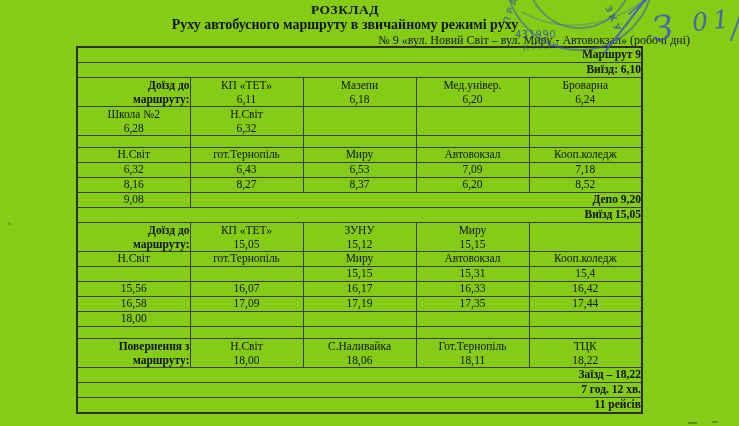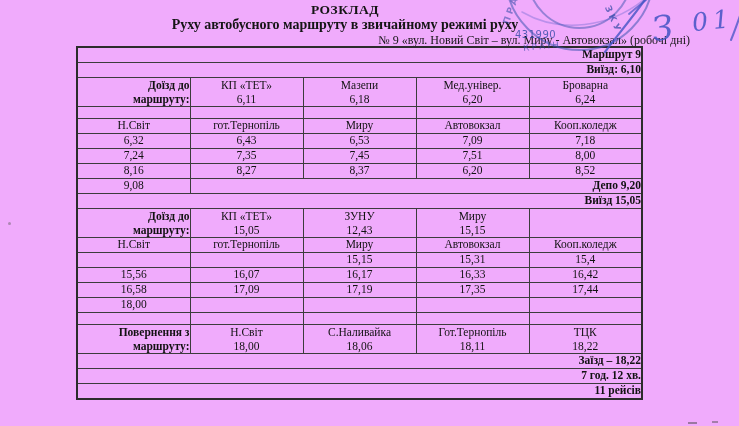"РОЗКЛАД" .page { background: #f0abfc -> #84cc16 }
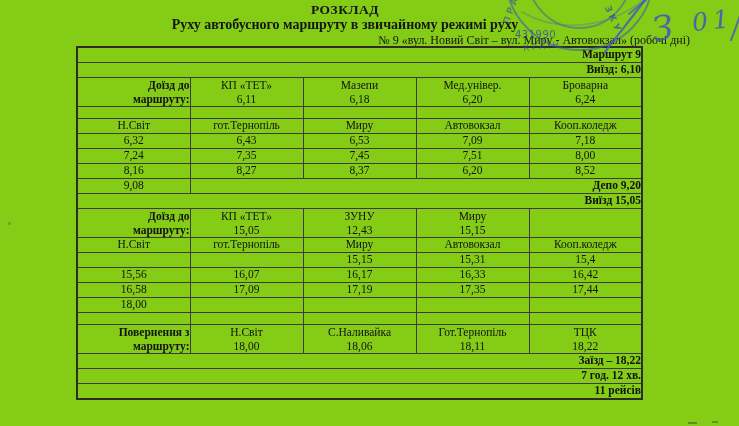"Школа №2" tr { html: none -> <tr> <td> <div>Школа №2</div> <div>6,28</div> </td> <td> <div>Н.Світ</div> <div>6,32</div> </td> <td></td> <td></td> <td></td> </tr> }
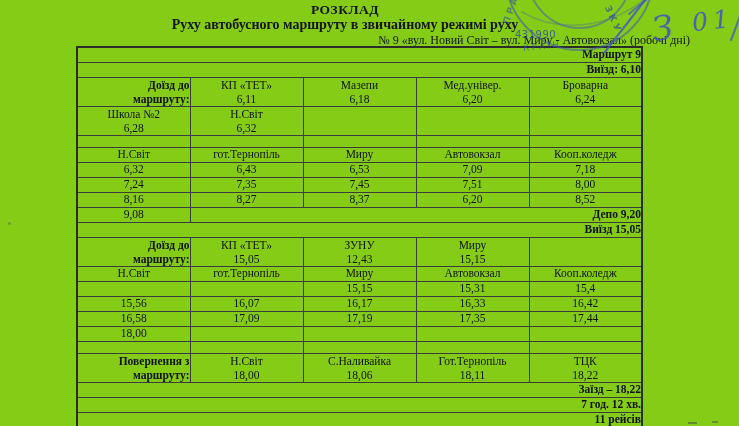"7,24" tr { html: <tr> <td>7,24</td> <td>7,35</td> <td>7,45</td> <td>7,51</td> <td>8,00</td> </tr> -> none }
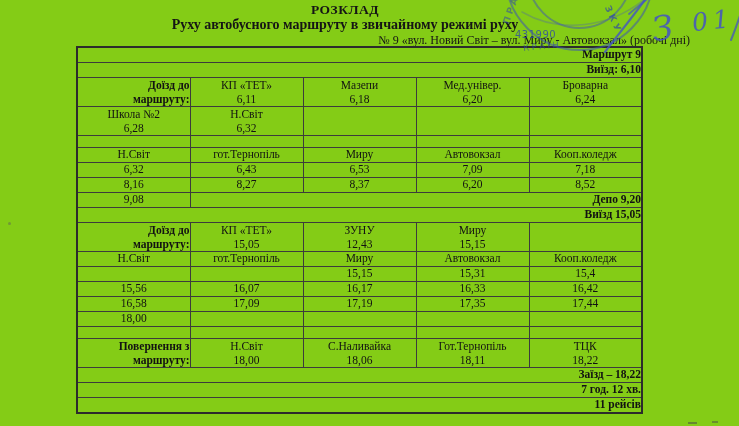"12,43" div { text: 12,43 -> 15,12 }
